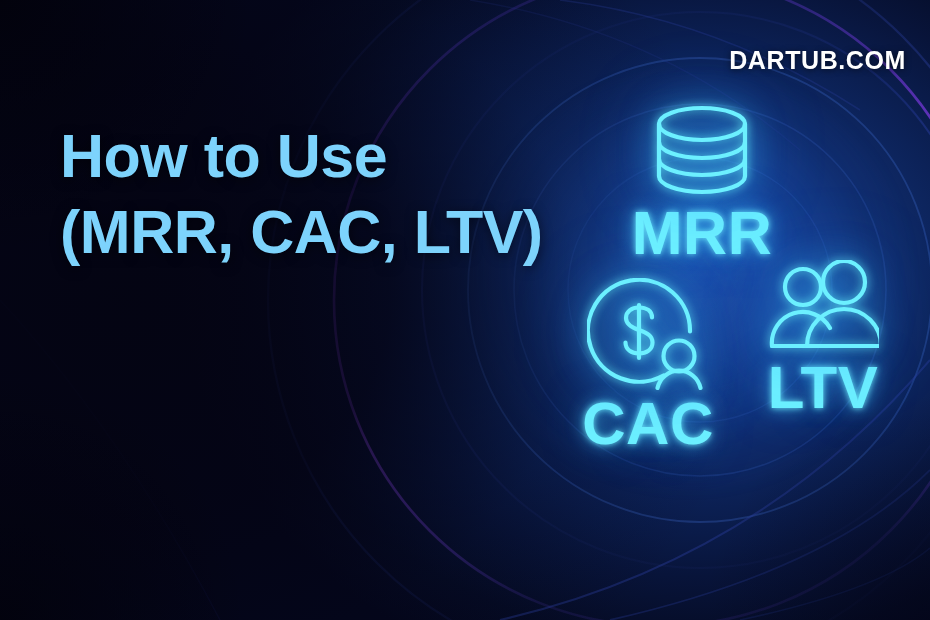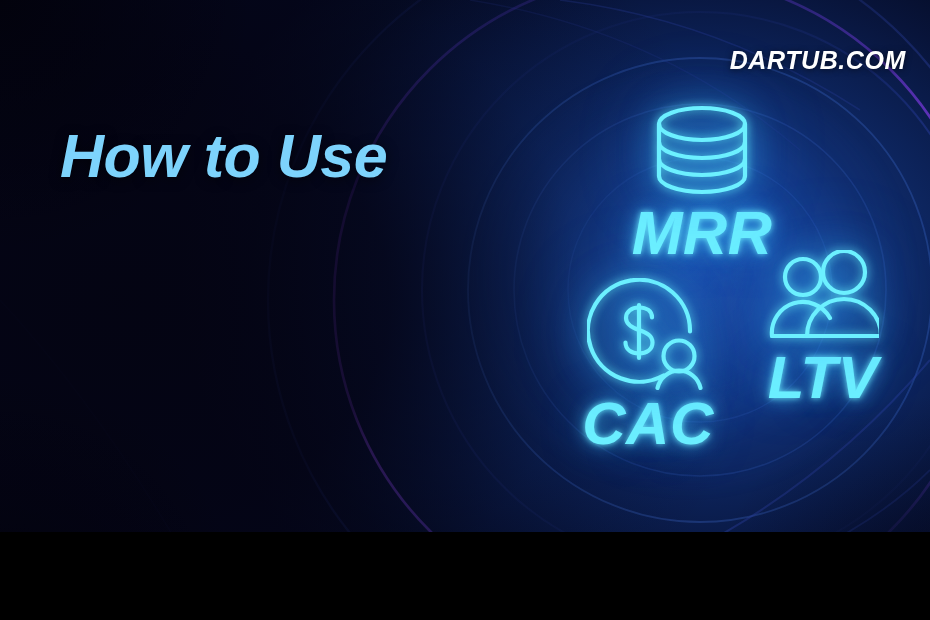"DARTUB.COM" #banner { font-style: italic -> none; height: 532px -> 620px }
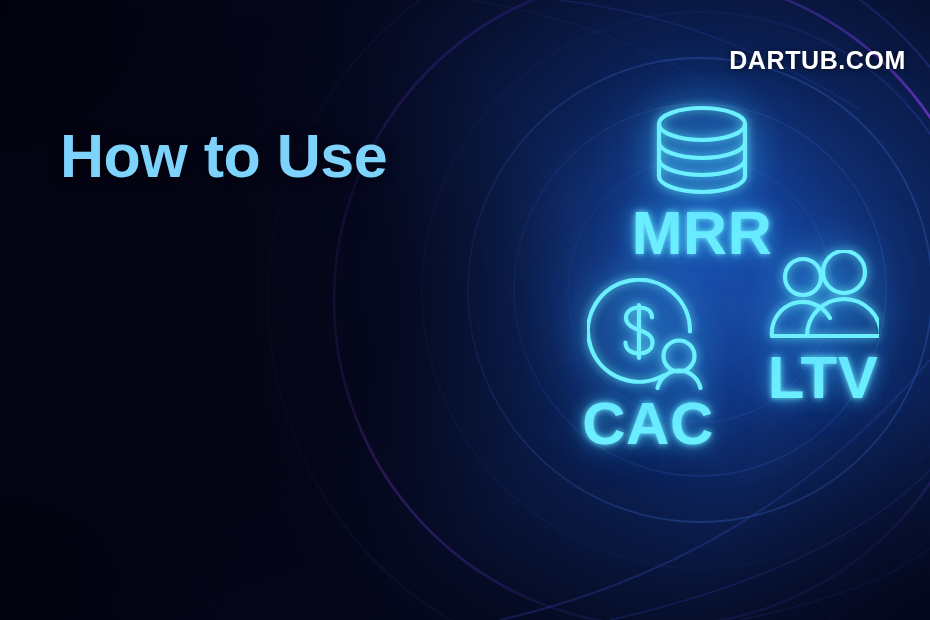"(MRR, CAC, LTV)" span.ln { html: none -> <span>(MRR, CAC, LTV)</span> }
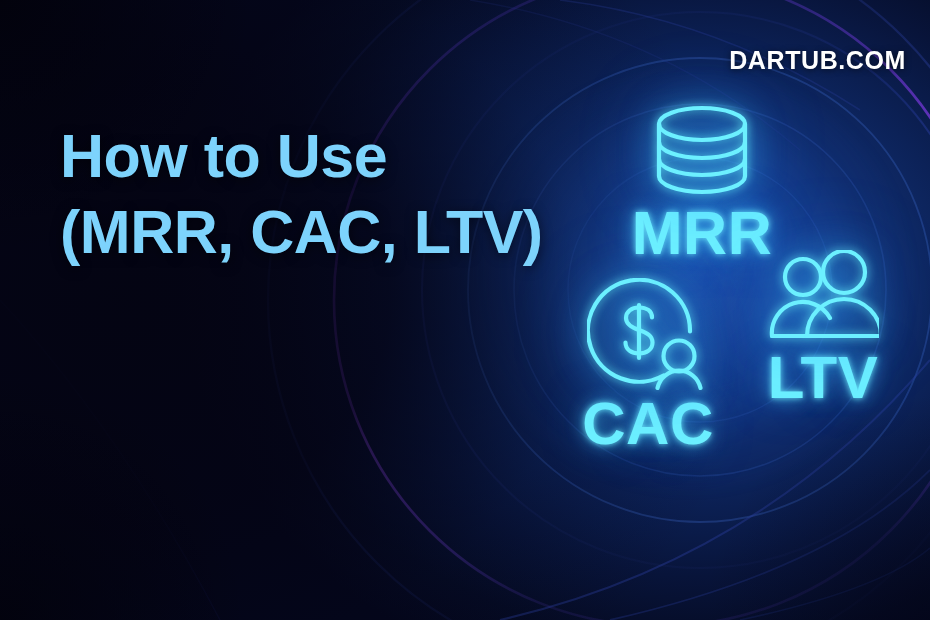"LTV" #metric-ltv { top: 250px -> 260px }
